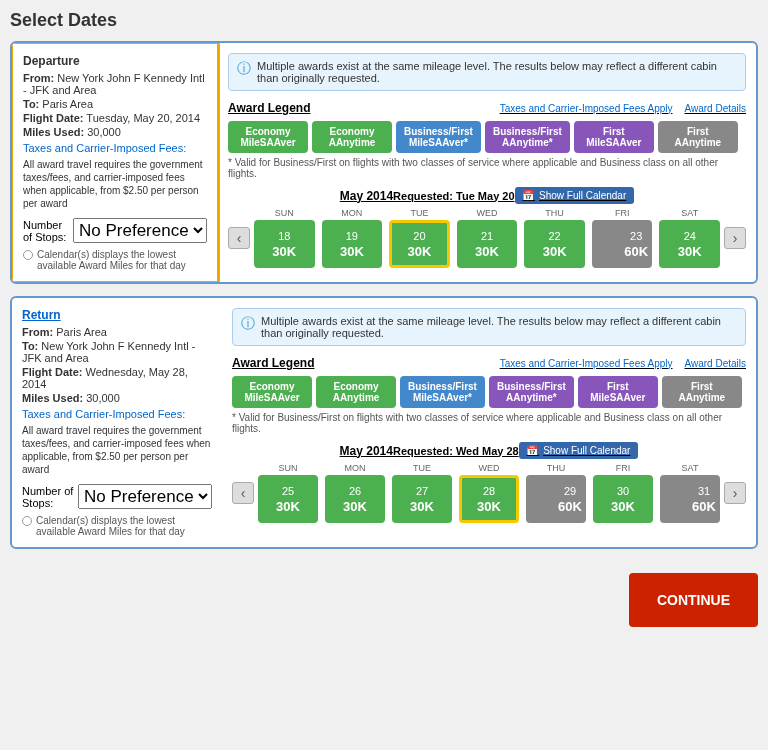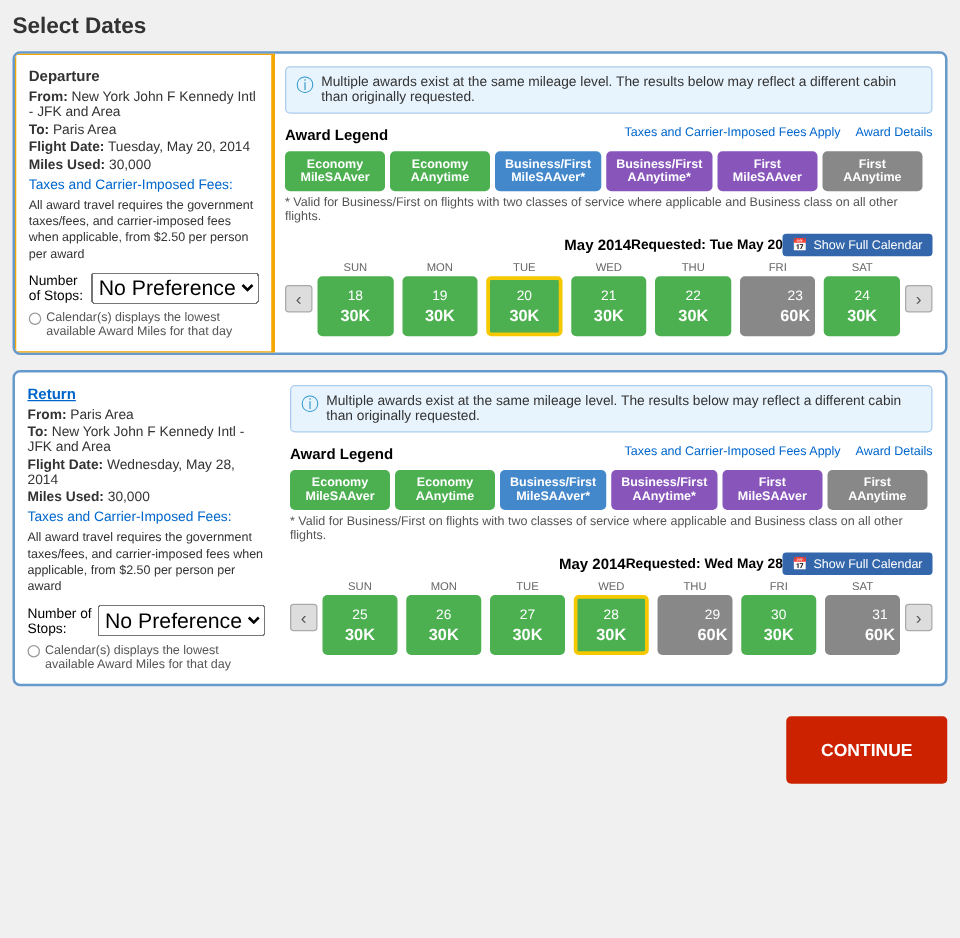"Award Legend" .award-legend-header { align-items: none -> center; text-decoration: none -> underline }
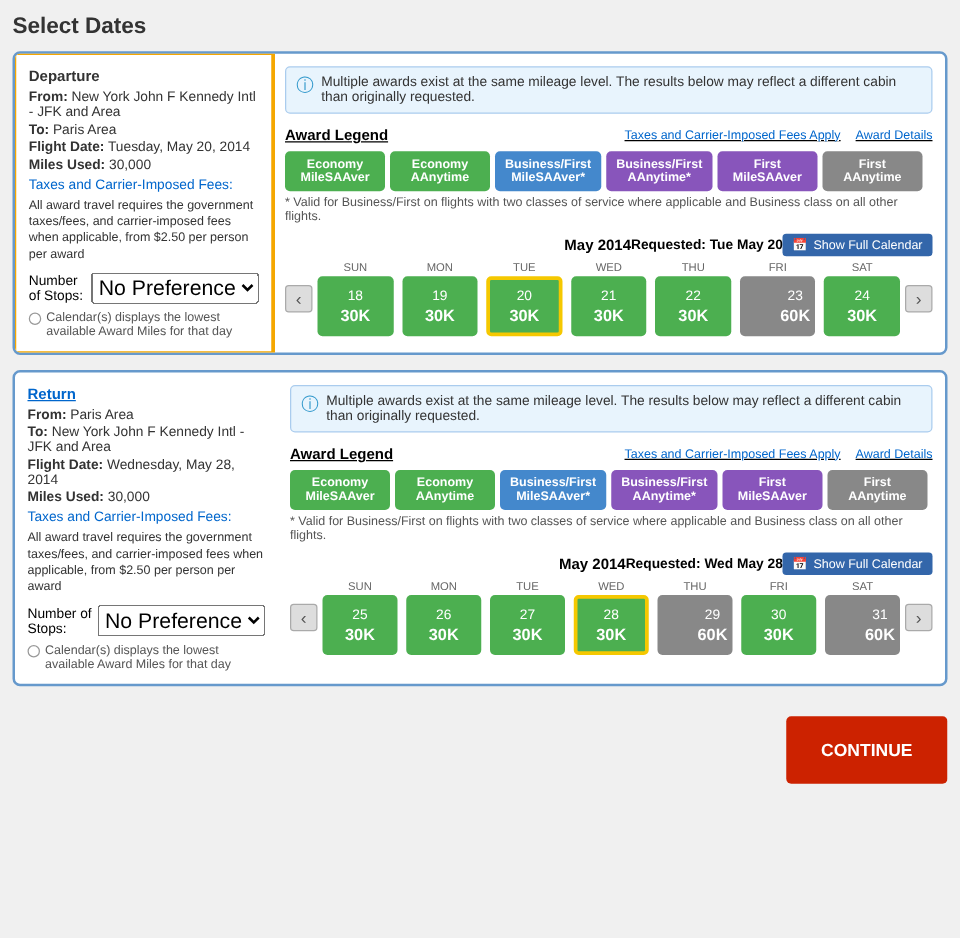"May 2014" .calendar-header { justify-content: flex-end -> center; text-decoration: none -> underline }
